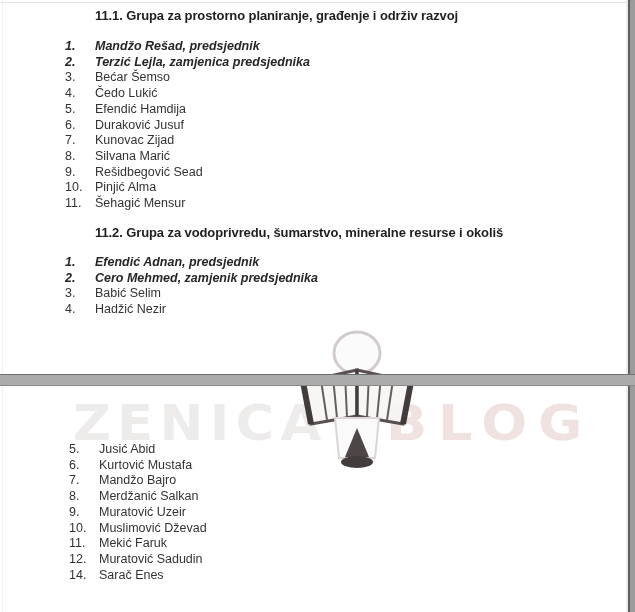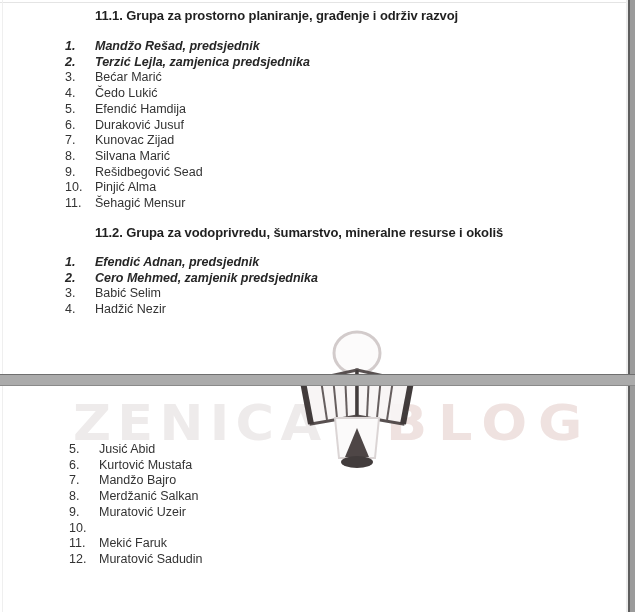"Bećar Marić" span.nm { text: Marić -> Šemso }
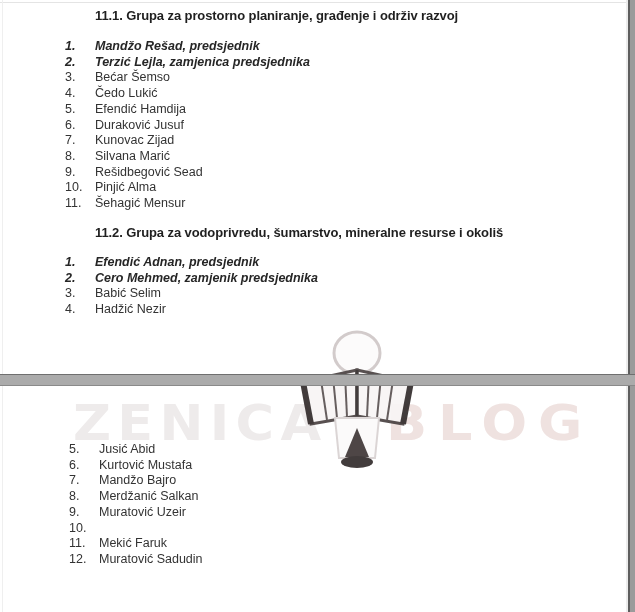"Muslimović Dževad" span.nm { html: none -> <span>Muslimović Dževad</span> }
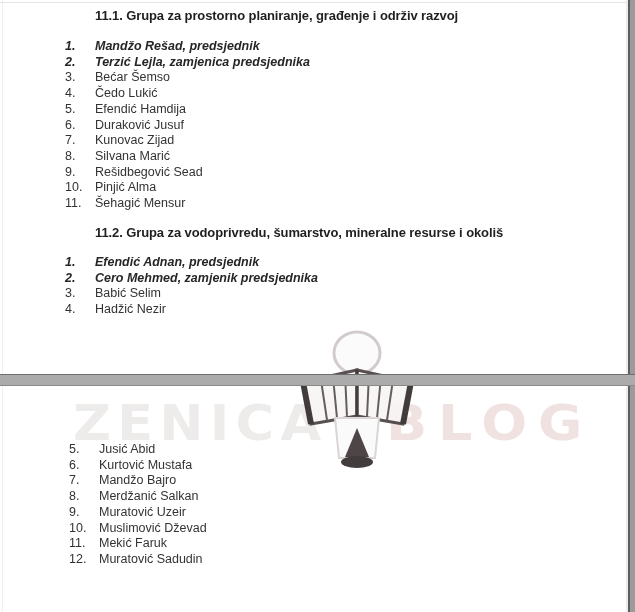"14." div.row { html: none -> <div> <span>14.</span> <span>Sarač Enes</span> </div> }
